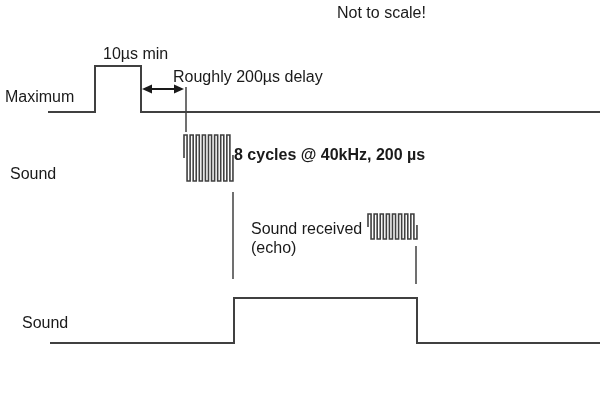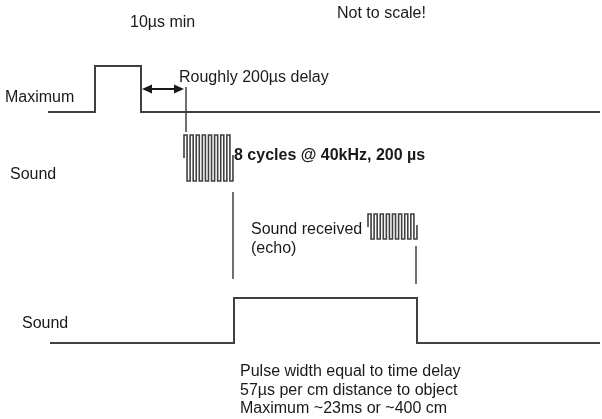"10µs min" .lbl-pulse-min { margin-left: 27px -> none; top: 12px -> 44px }
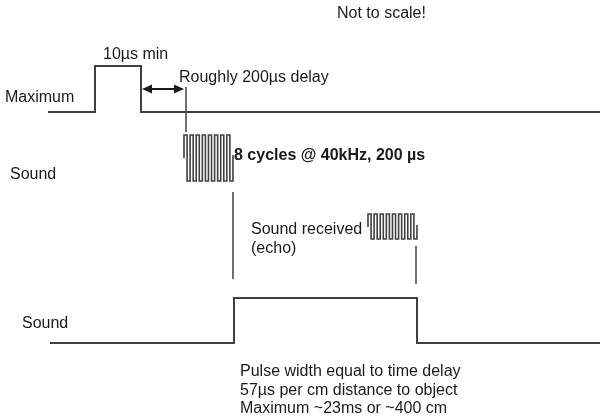"Roughly 200µs delay" .lbl-delay { left: 179px -> 173px }
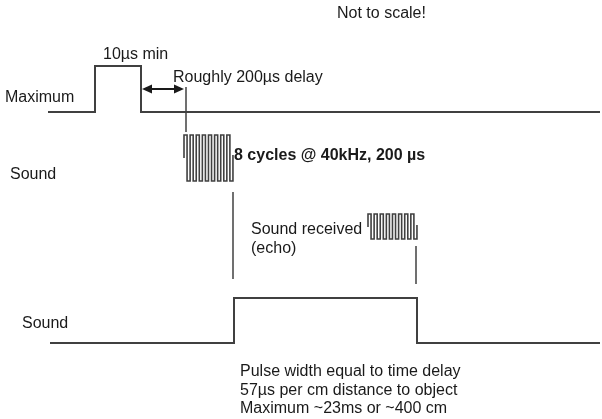"Pulse width equal to time" div.lbl { html: <div> <div>Pulse width equal to time delay</div> <div>57µs per cm distance to object</div> <div>Maximum ~23ms or ~400 cm</div> </div> -> none }
